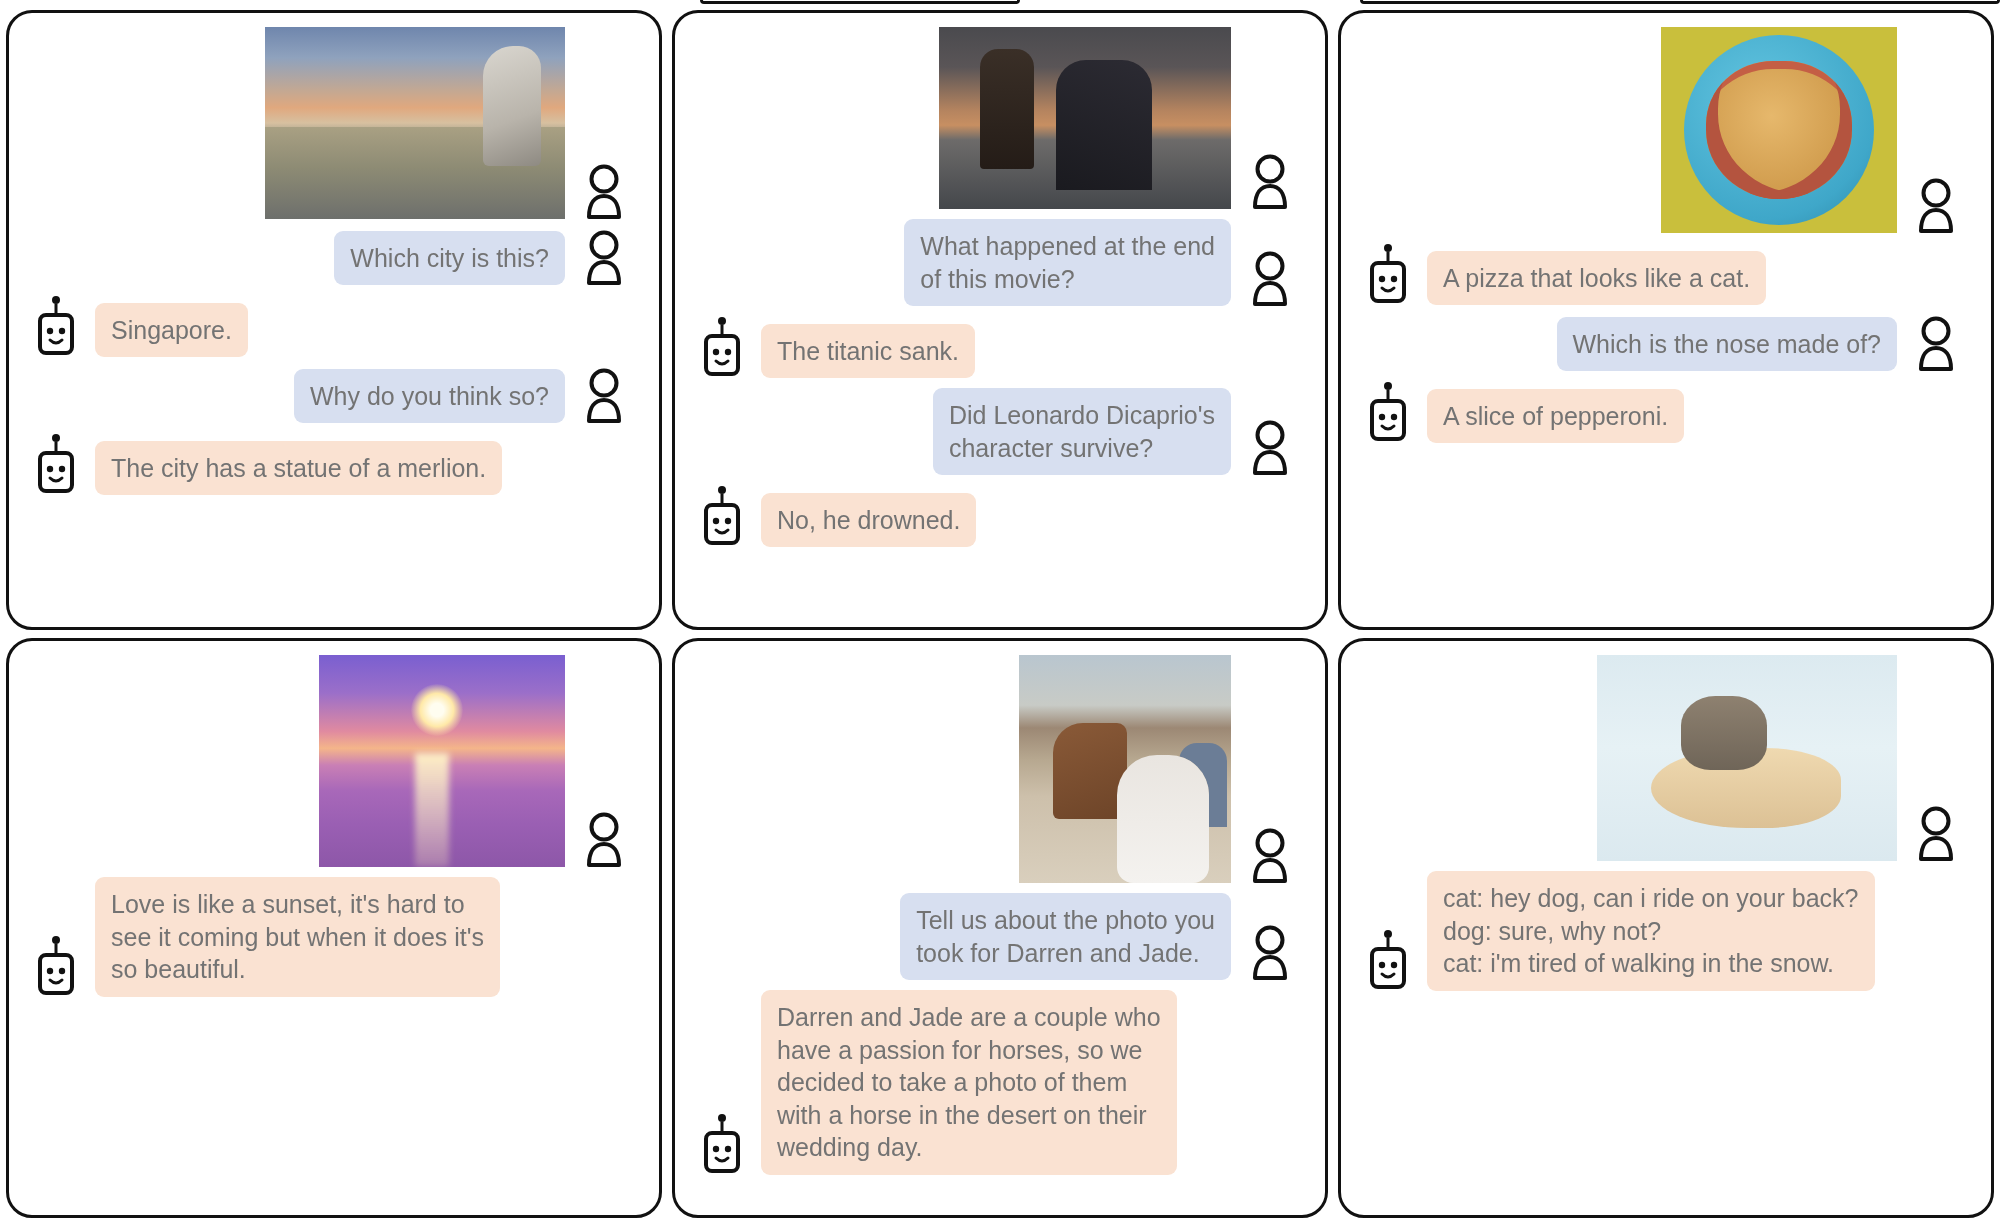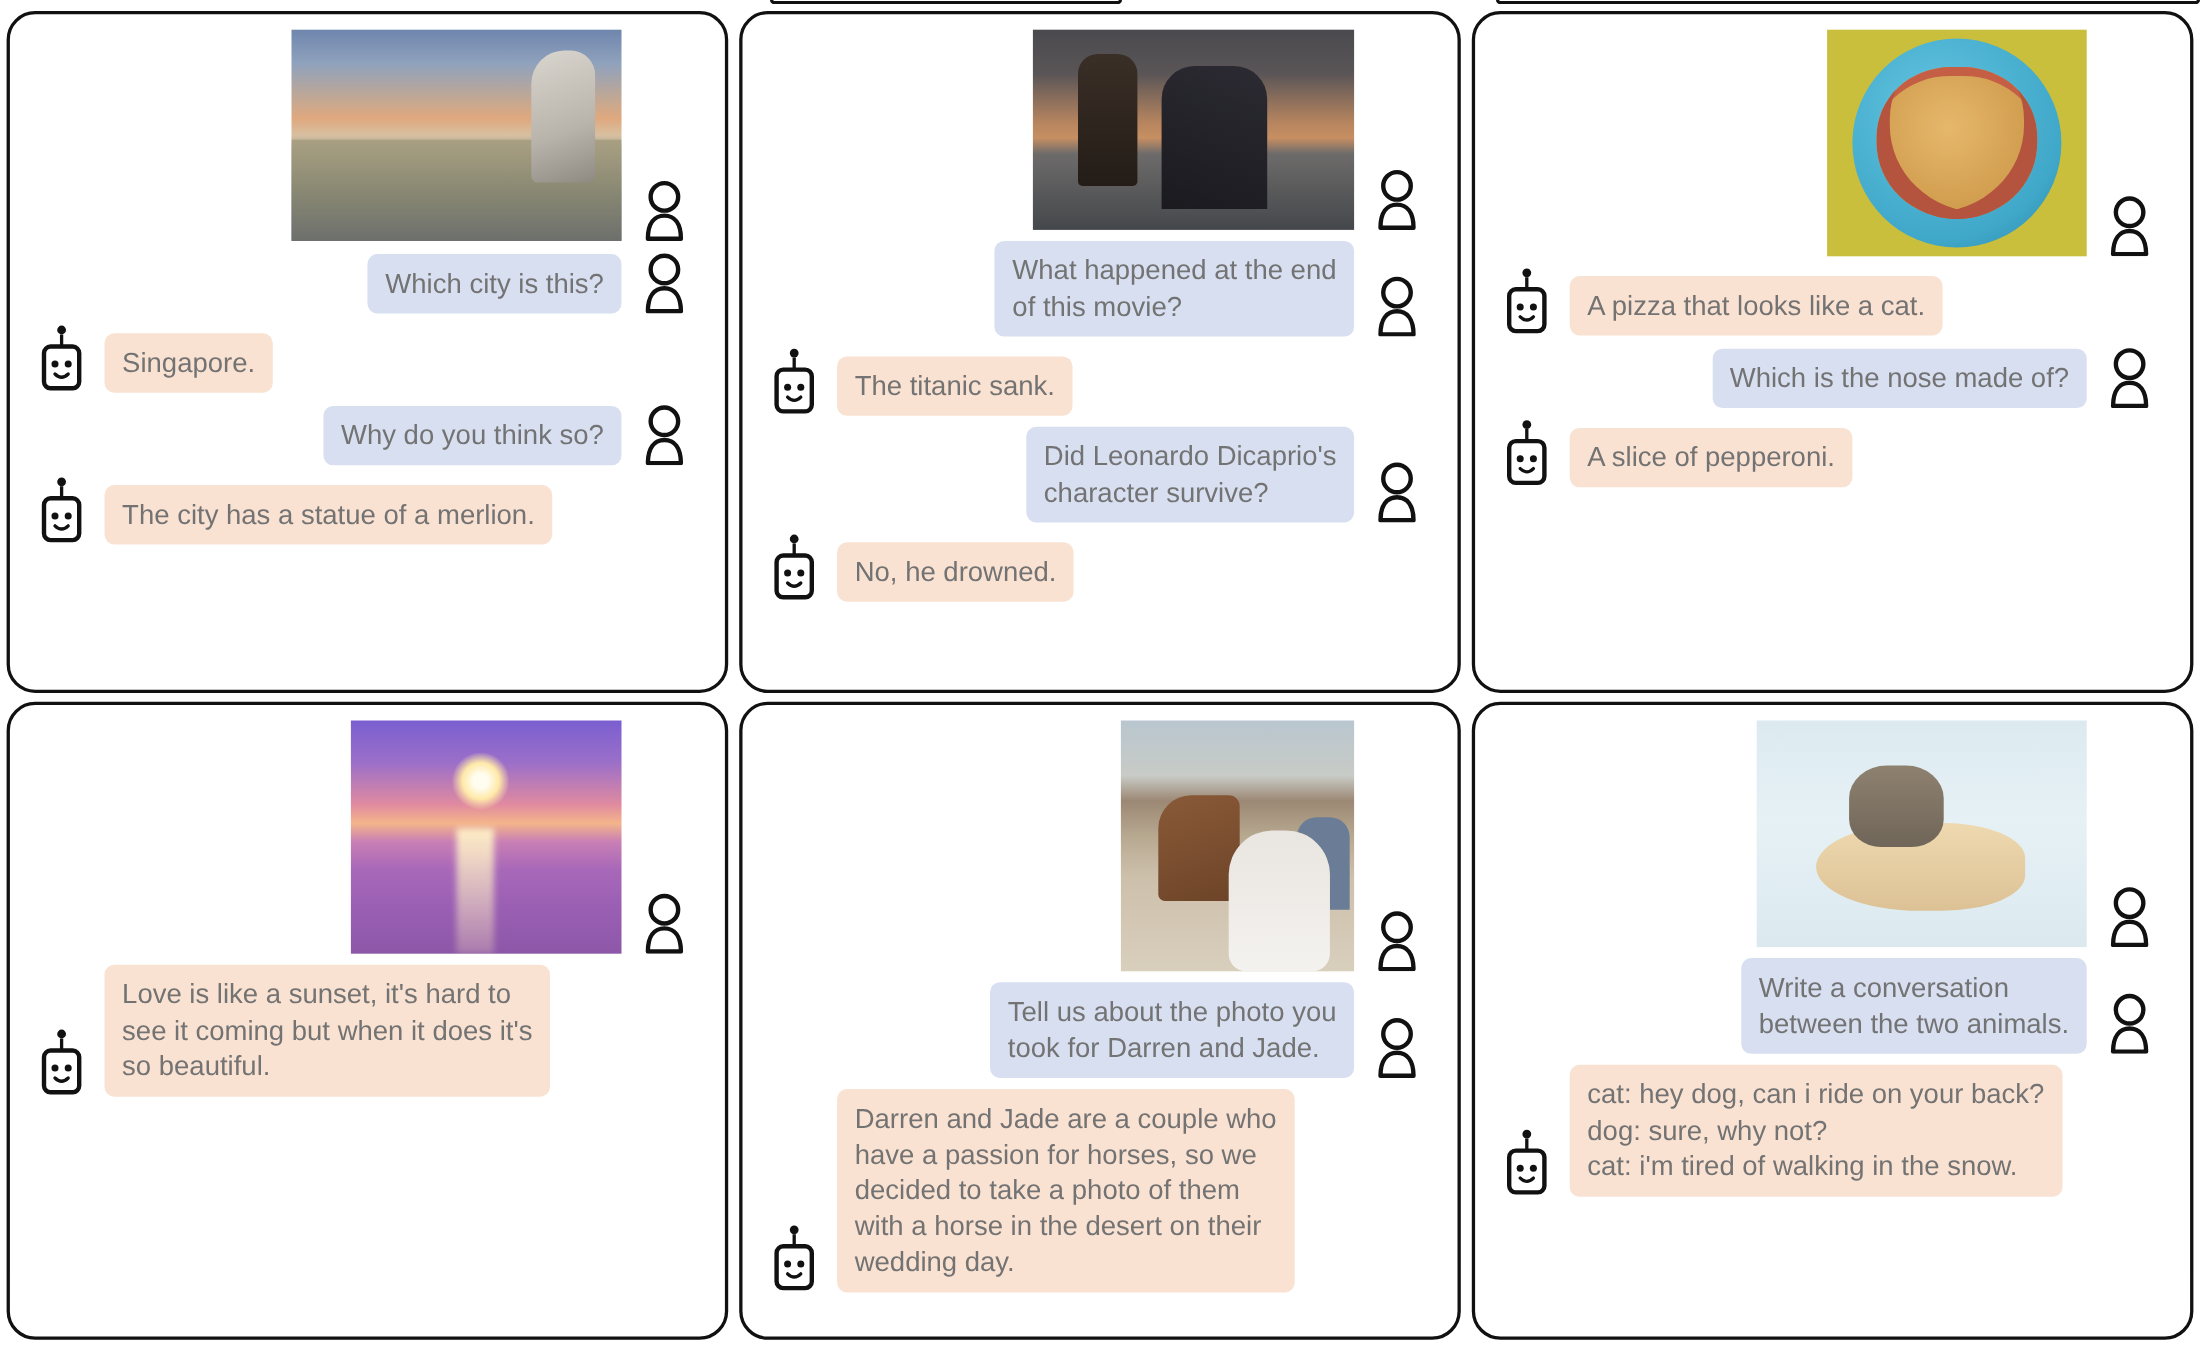"Write a conversation" div.row { html: <div> <div>Write a conversation between the two animals.</div> <div> <svg> <circle></circle> <path></path> </svg> </div> </div> -> none }
